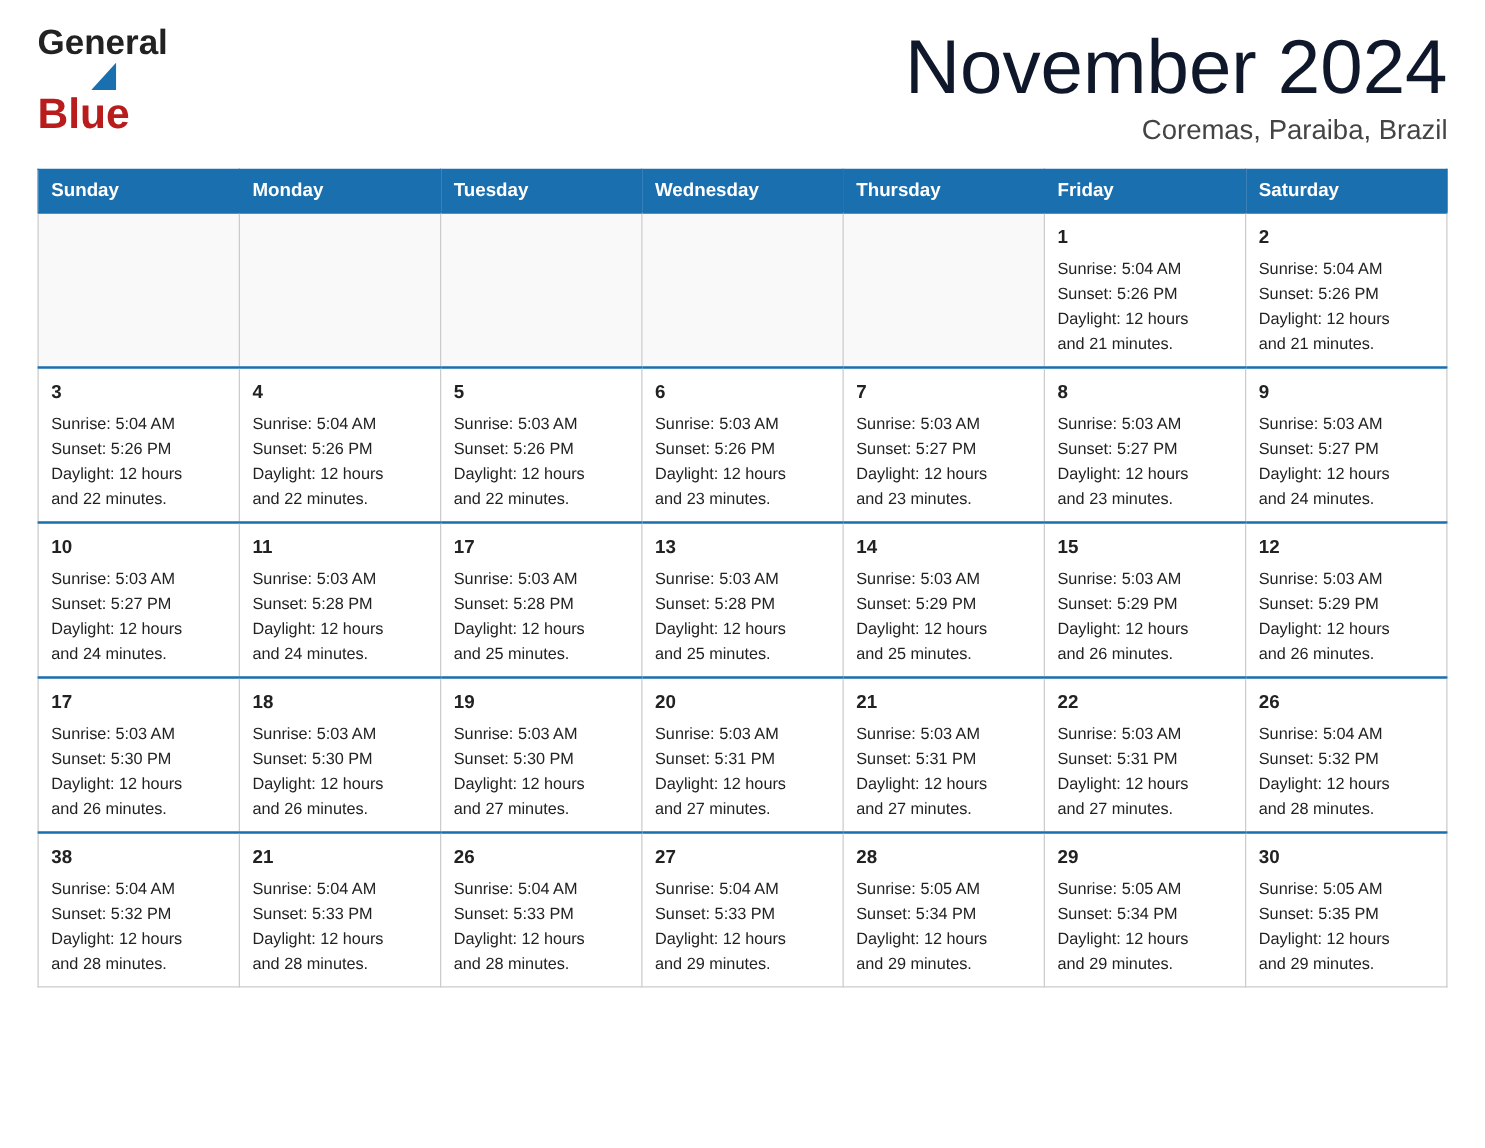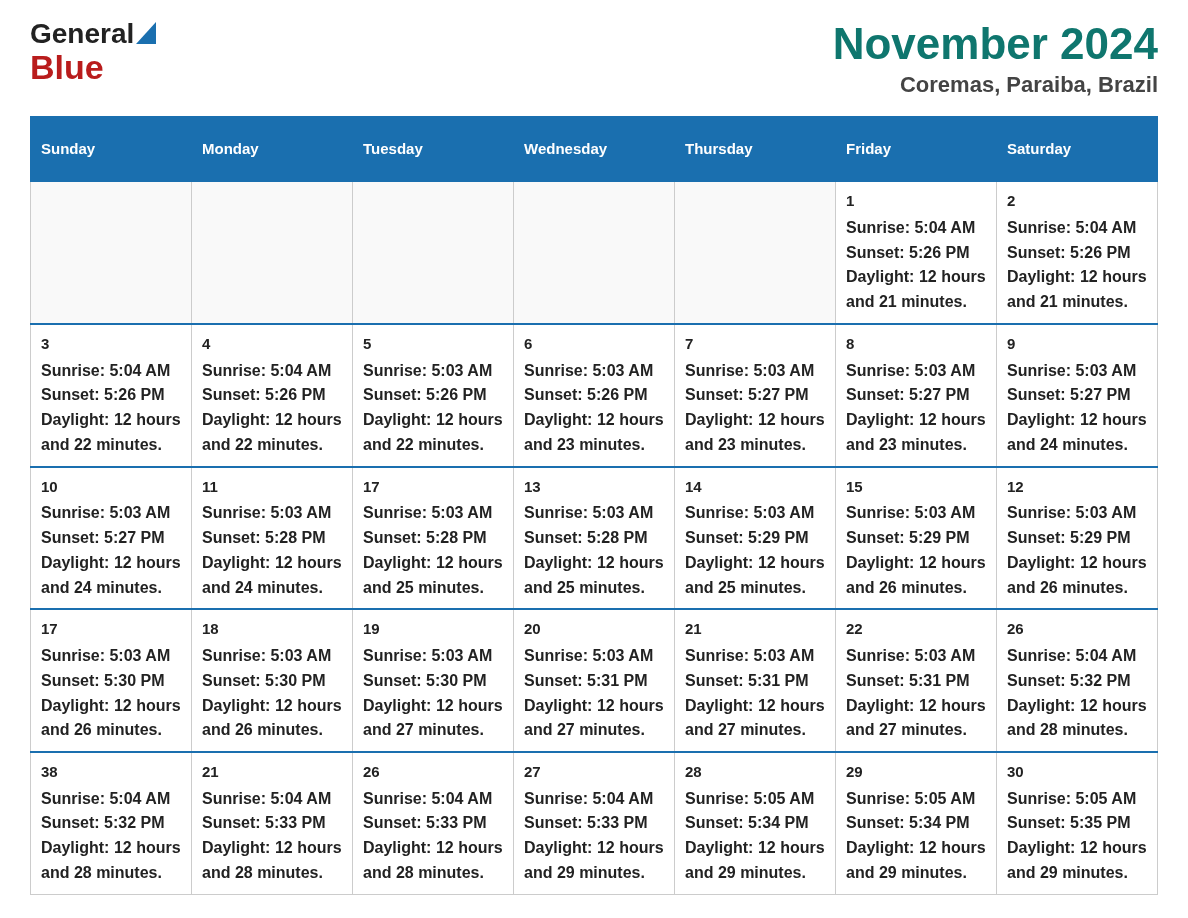"General" div { align-items: flex-start -> center; flex-direction: none -> column }
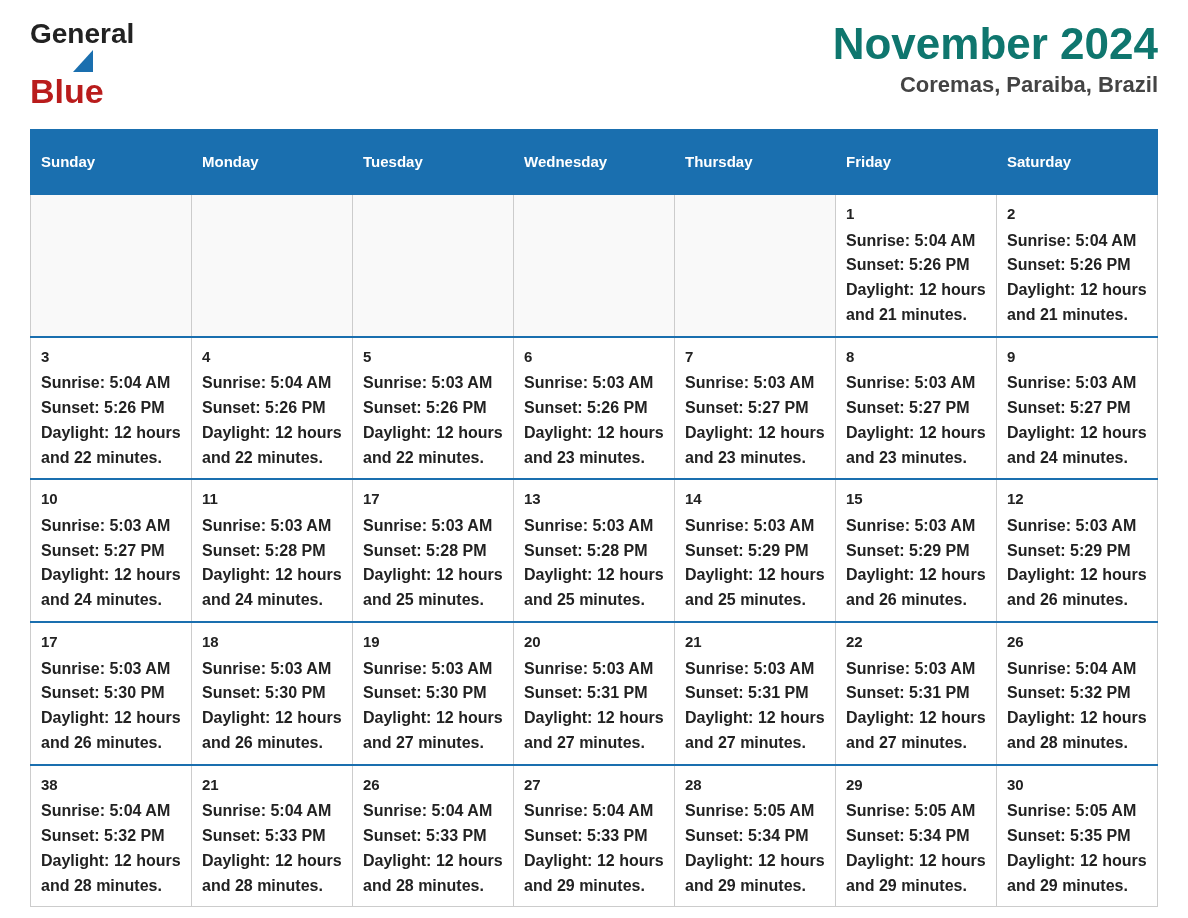"November 2024" .main-title { color: #0f766e -> #0f172a; font-size: 44px -> 61px; font-weight: bold -> normal }
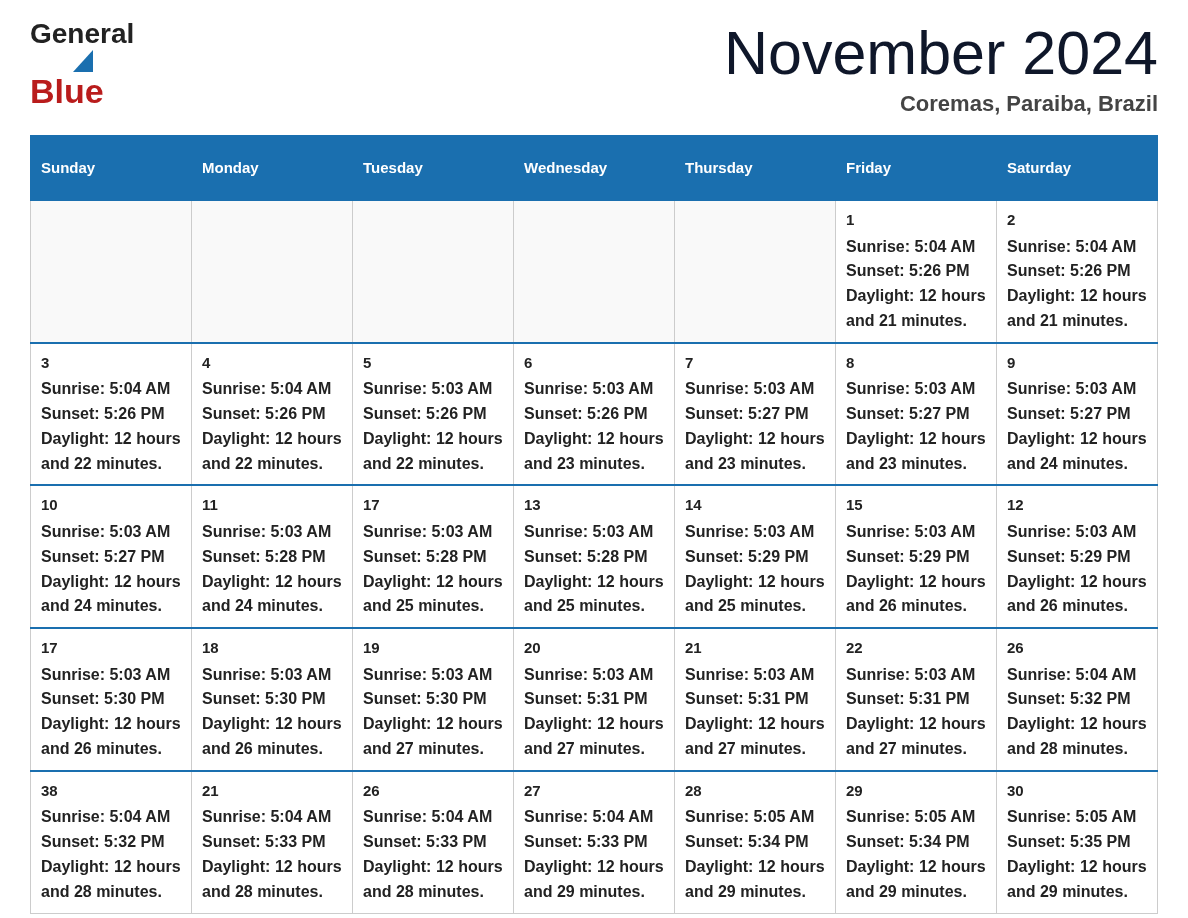"Coremas, Paraiba, Brazil" .subtitle { font-weight: bold -> none }
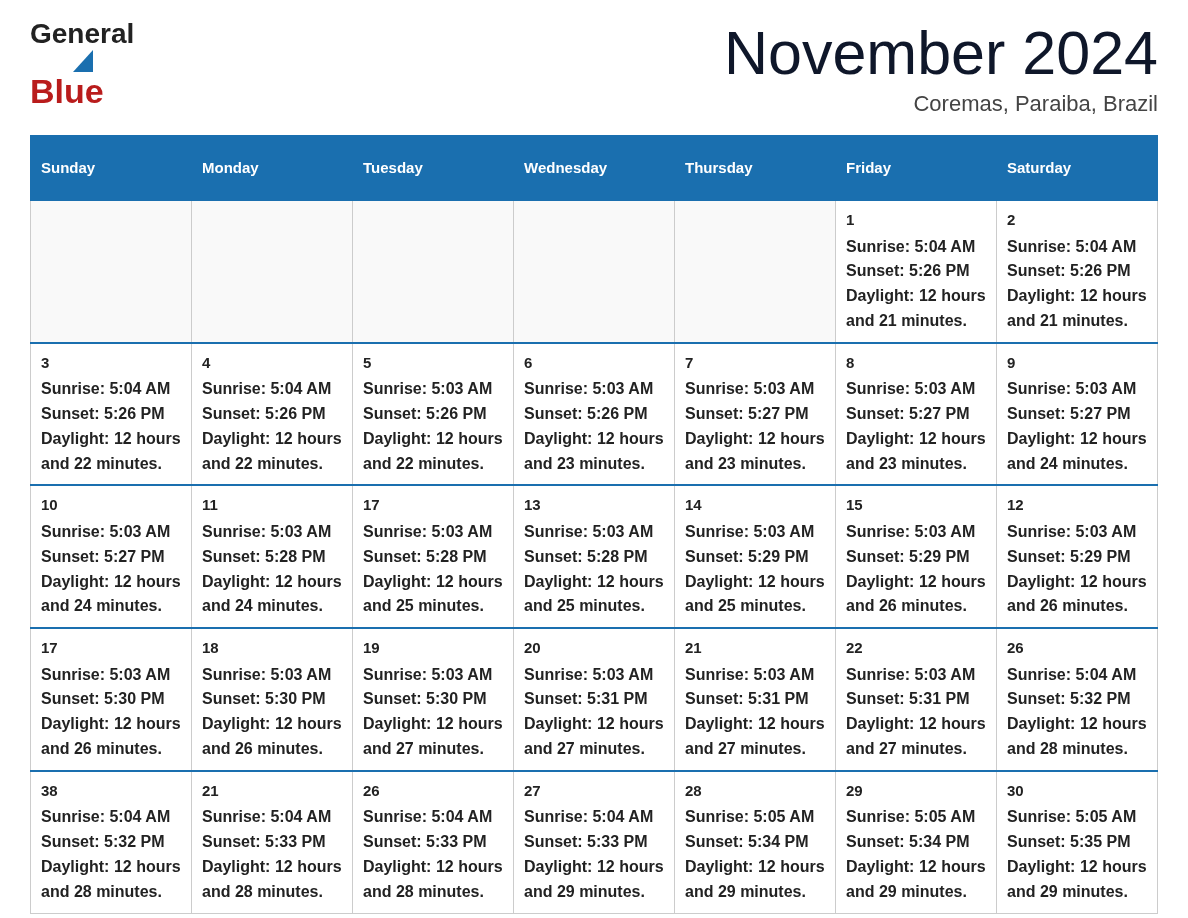"Sunday" .calendar th { padding: 23px 10px -> 8px 10px }
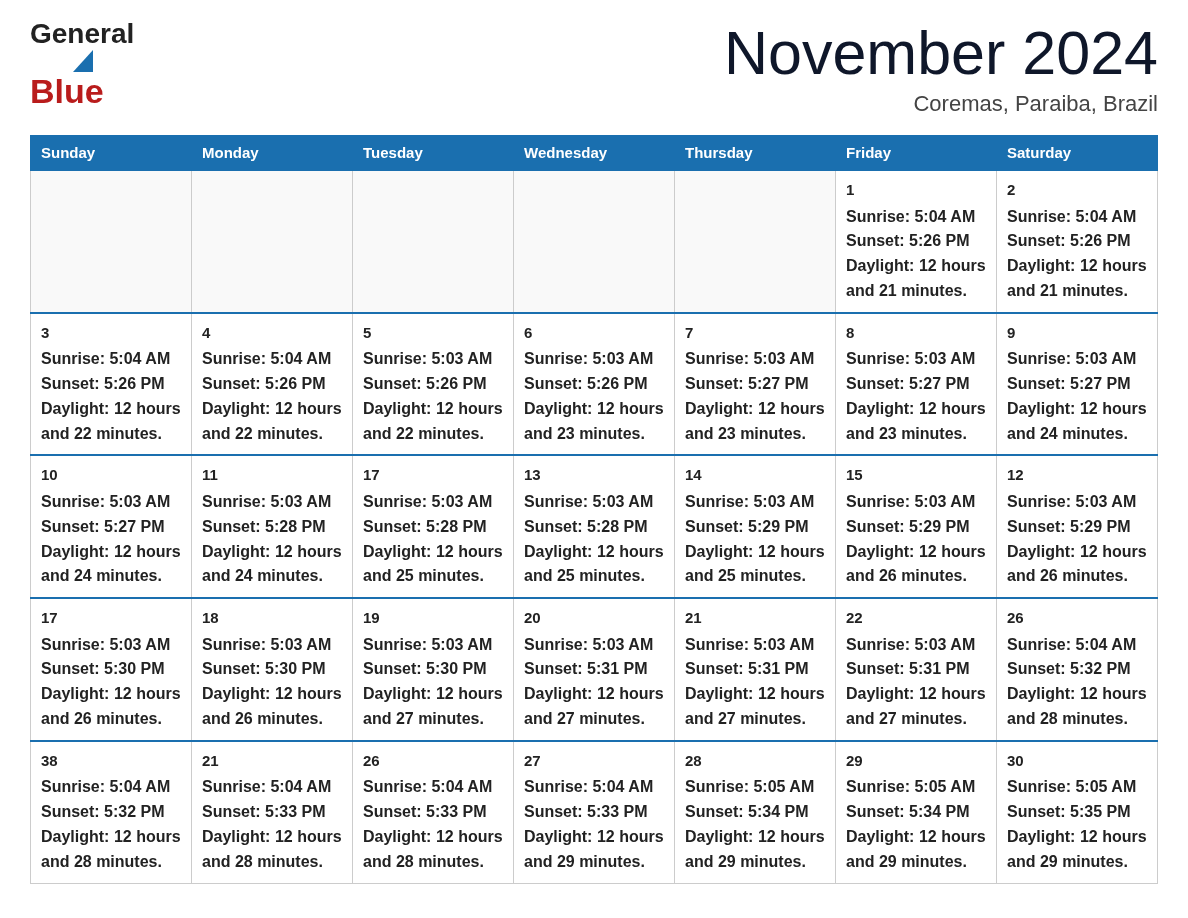"Sunrise: 5:04 AM" .calendar td .day-info { font-size: 16px -> 13px; font-weight: bold -> none }
